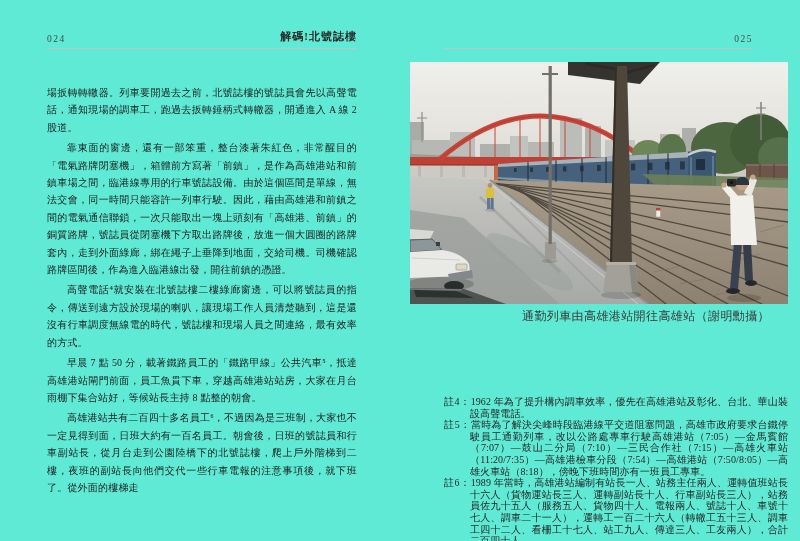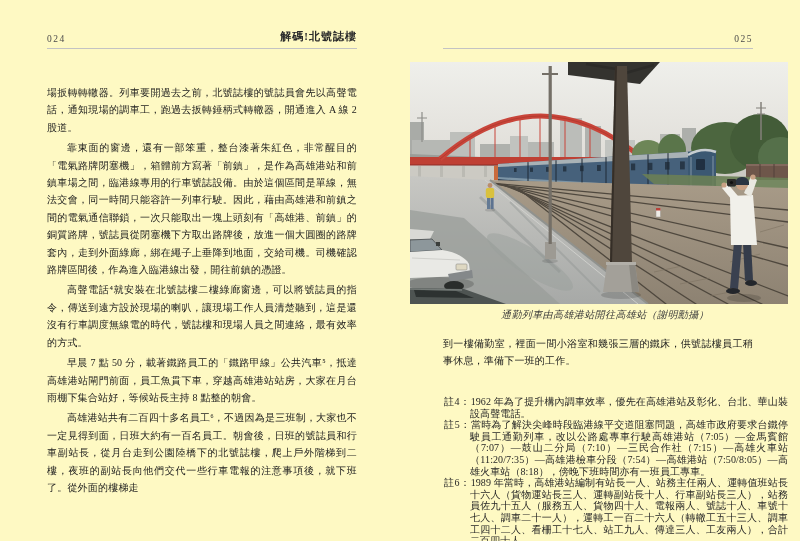"024" .spread { background: #fef9c3 -> #5eead4 }
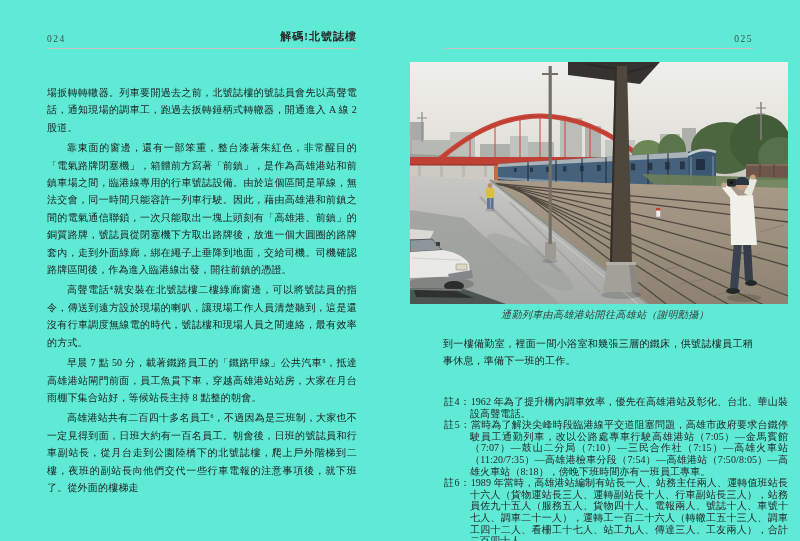"通勤列車由高雄港站開往高雄站（謝明勳攝）" .caption { font-size: 10px -> 12px; font-style: italic -> none; text-align: center -> right }
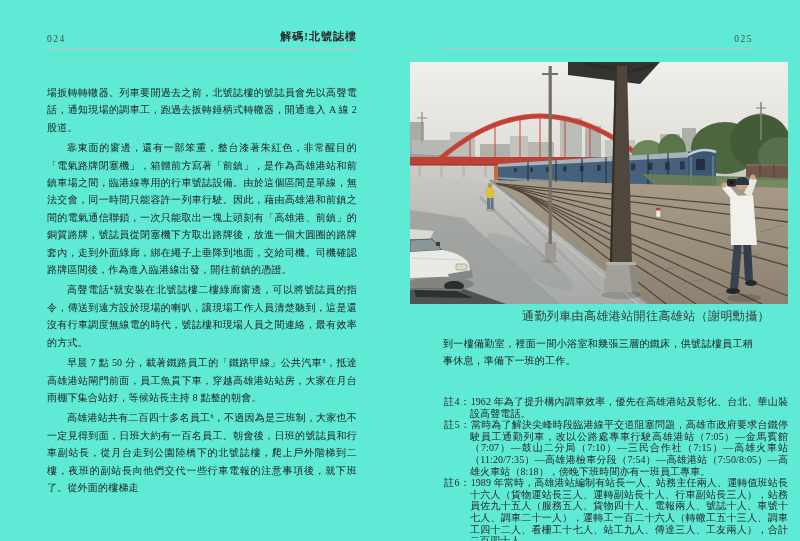"到一樓備勤室，裡面一間小浴室和幾張三層的鐵床，供號誌樓員工稍事休息，準備下一班的" div.bodytext { html: <div> <p>到一樓備勤室，裡面一間小浴室和幾張三層的鐵床，供號誌樓員工稍事休息，準備下一班的工作。</p> </div> -> none }
